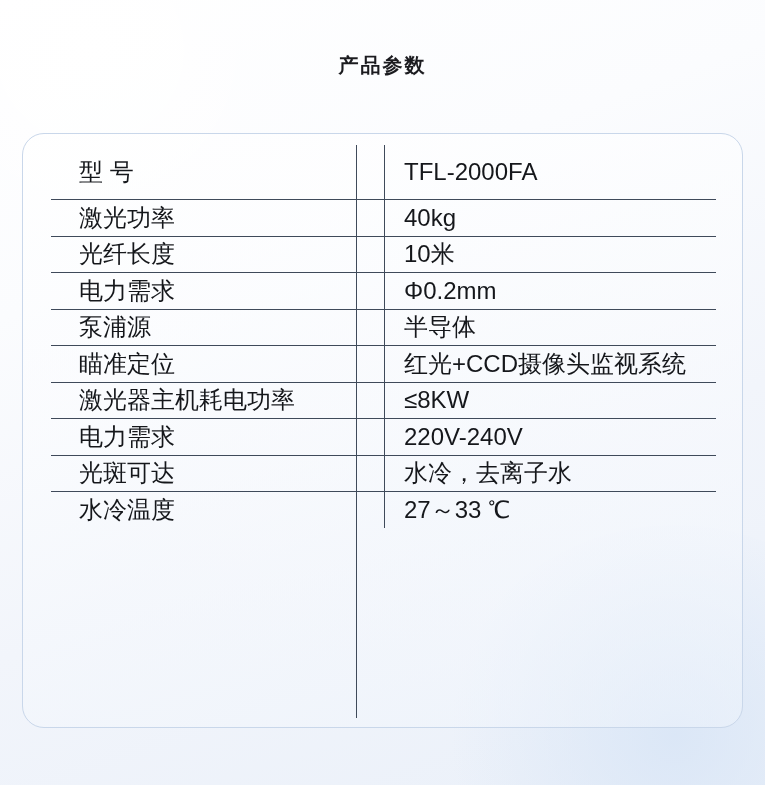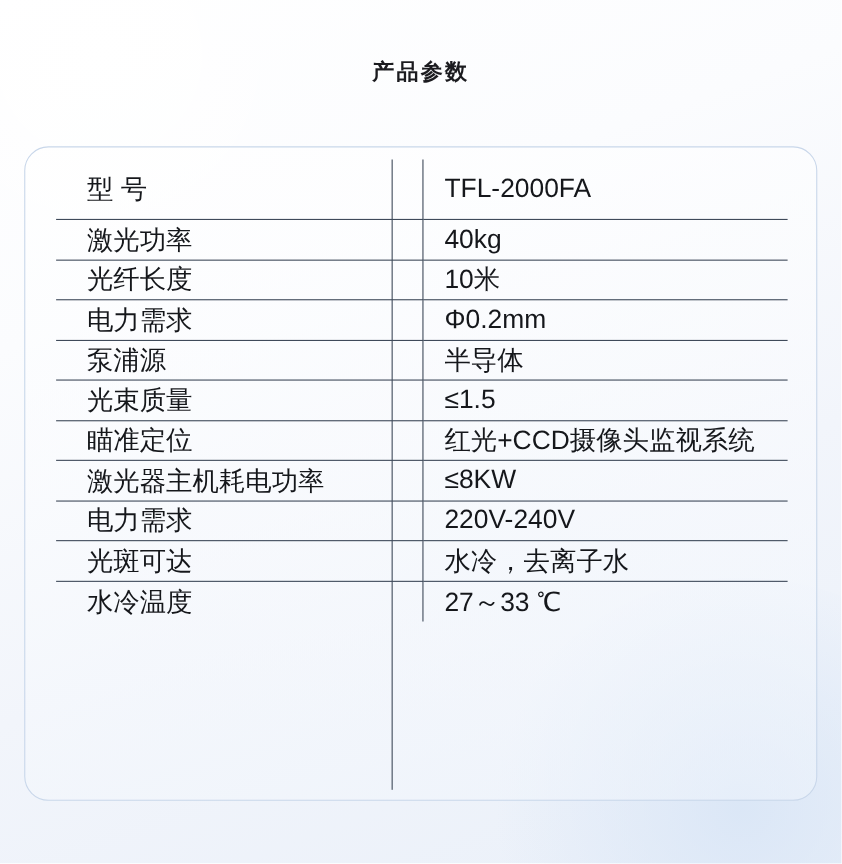"光束质量" tr { html: <tr> <td>光束质量</td> <td>≤1.5</td> </tr> -> none }
